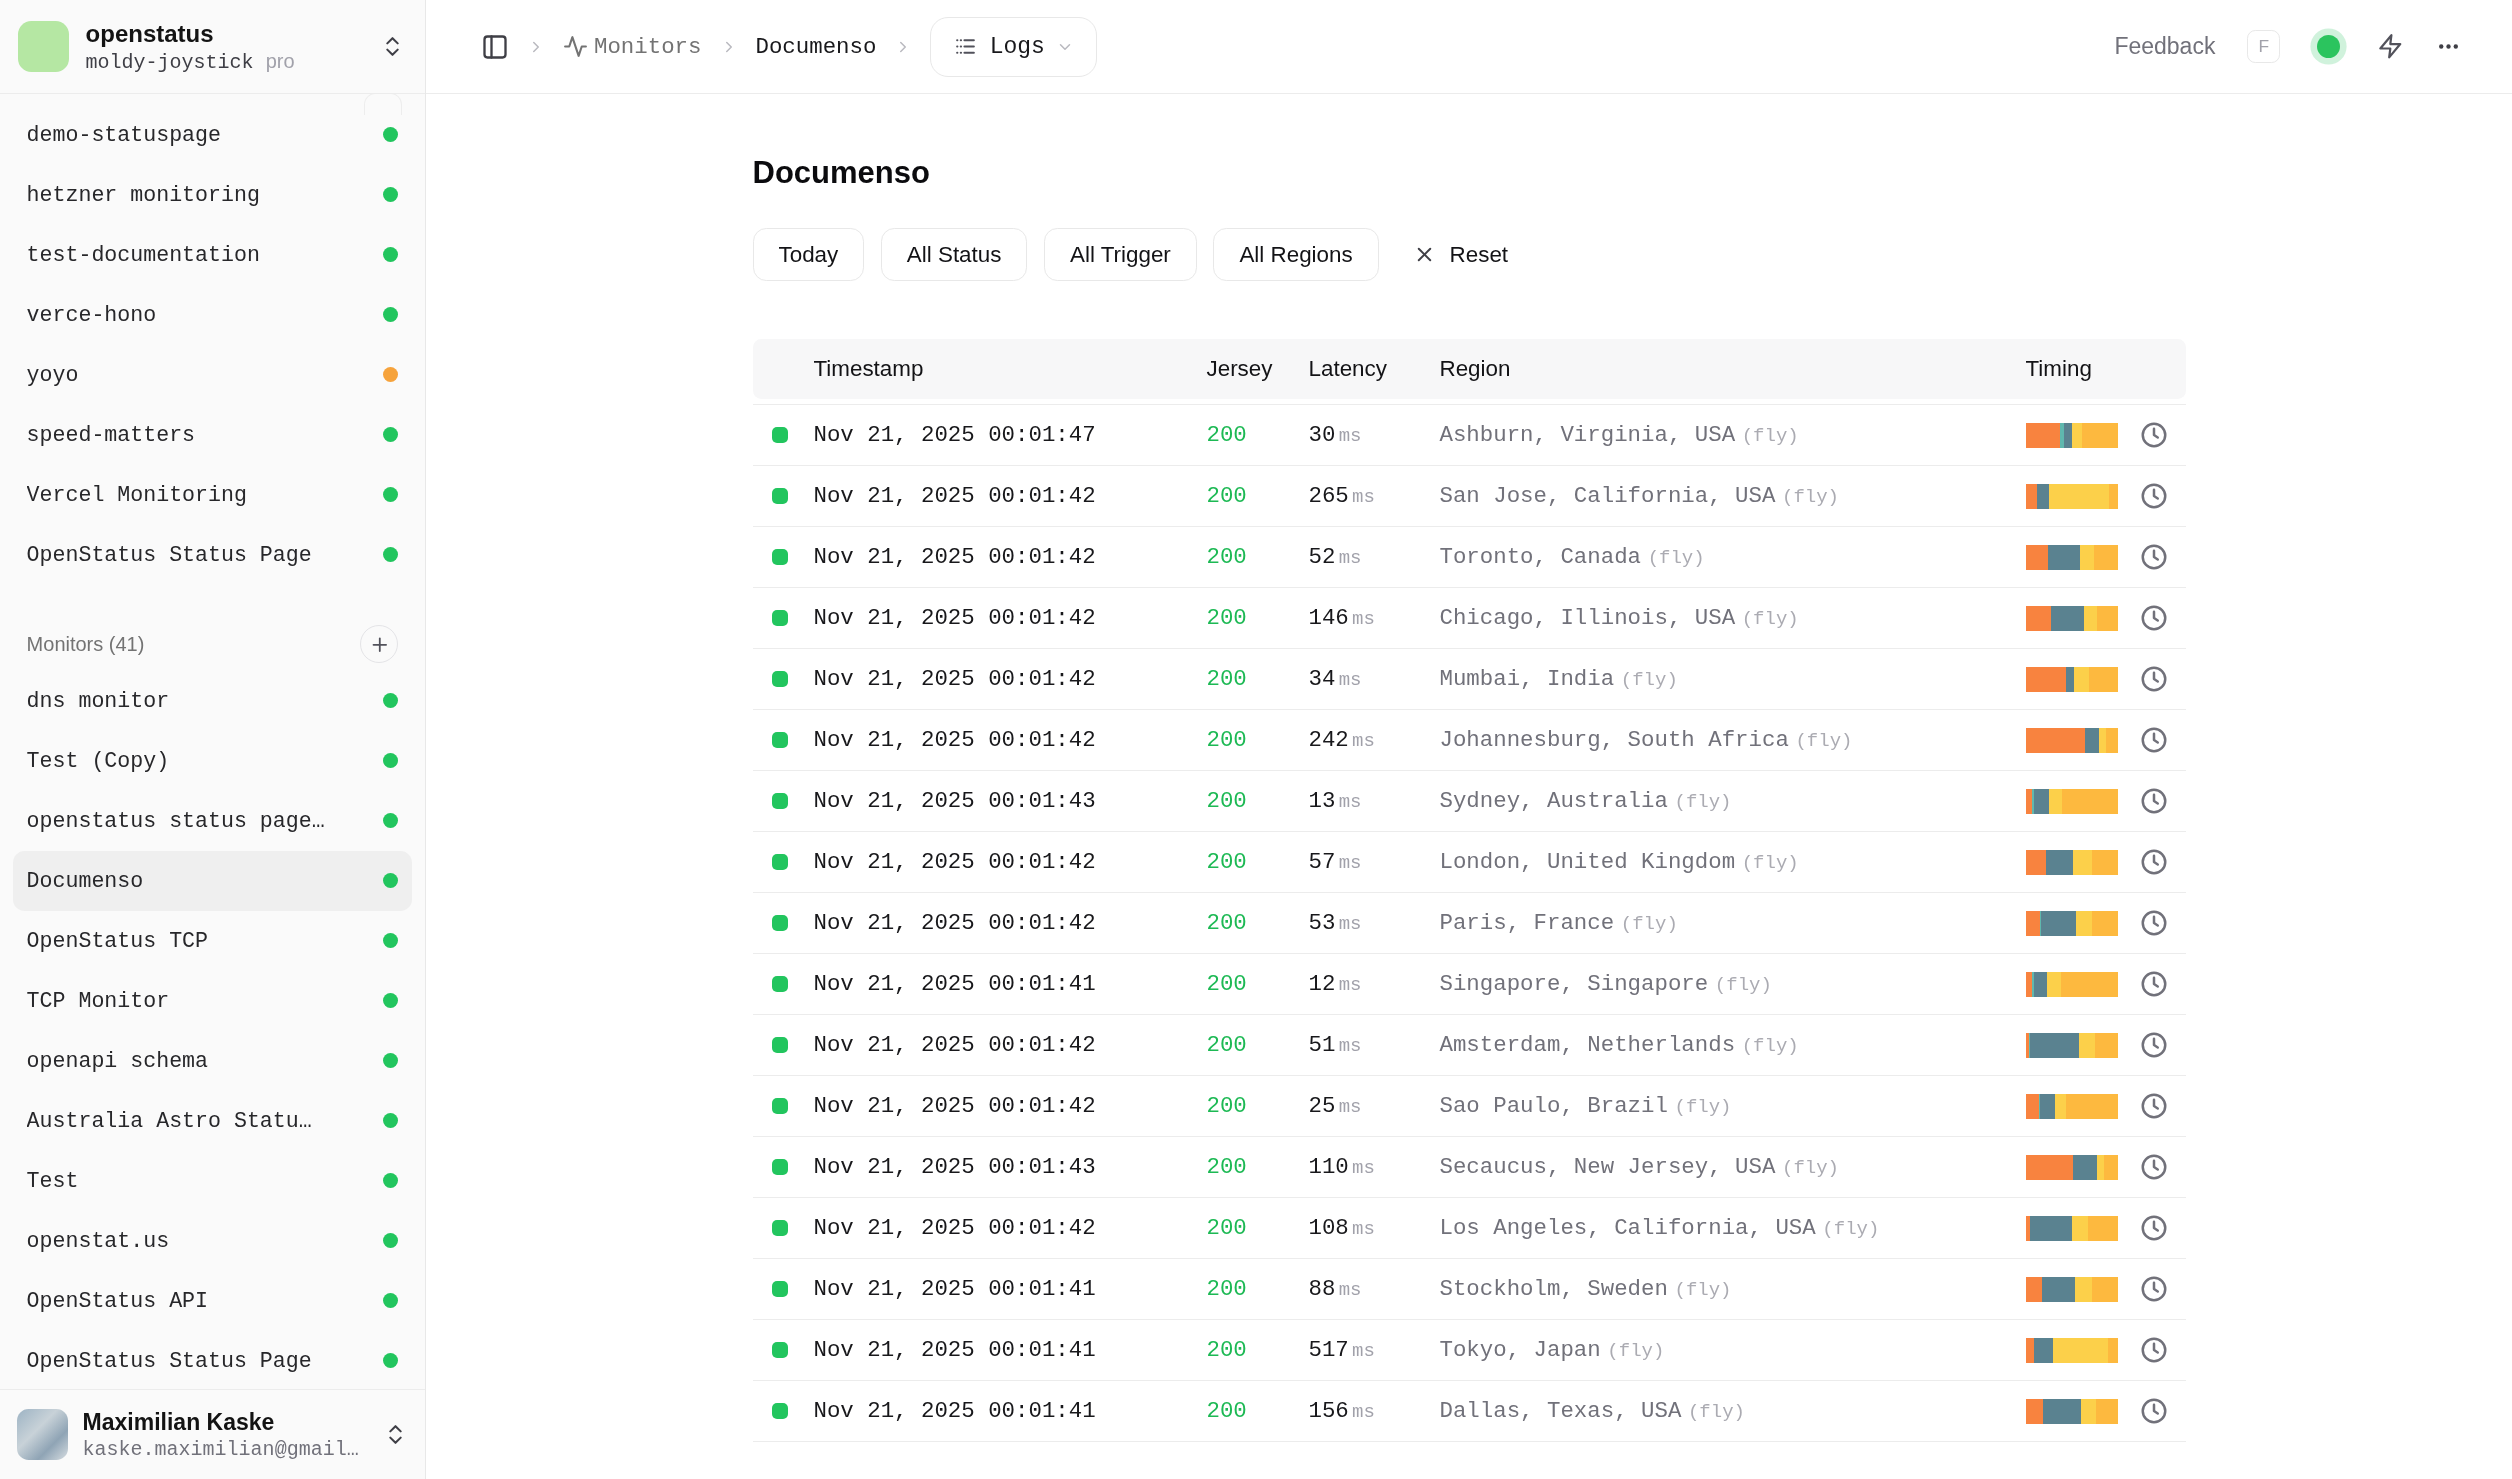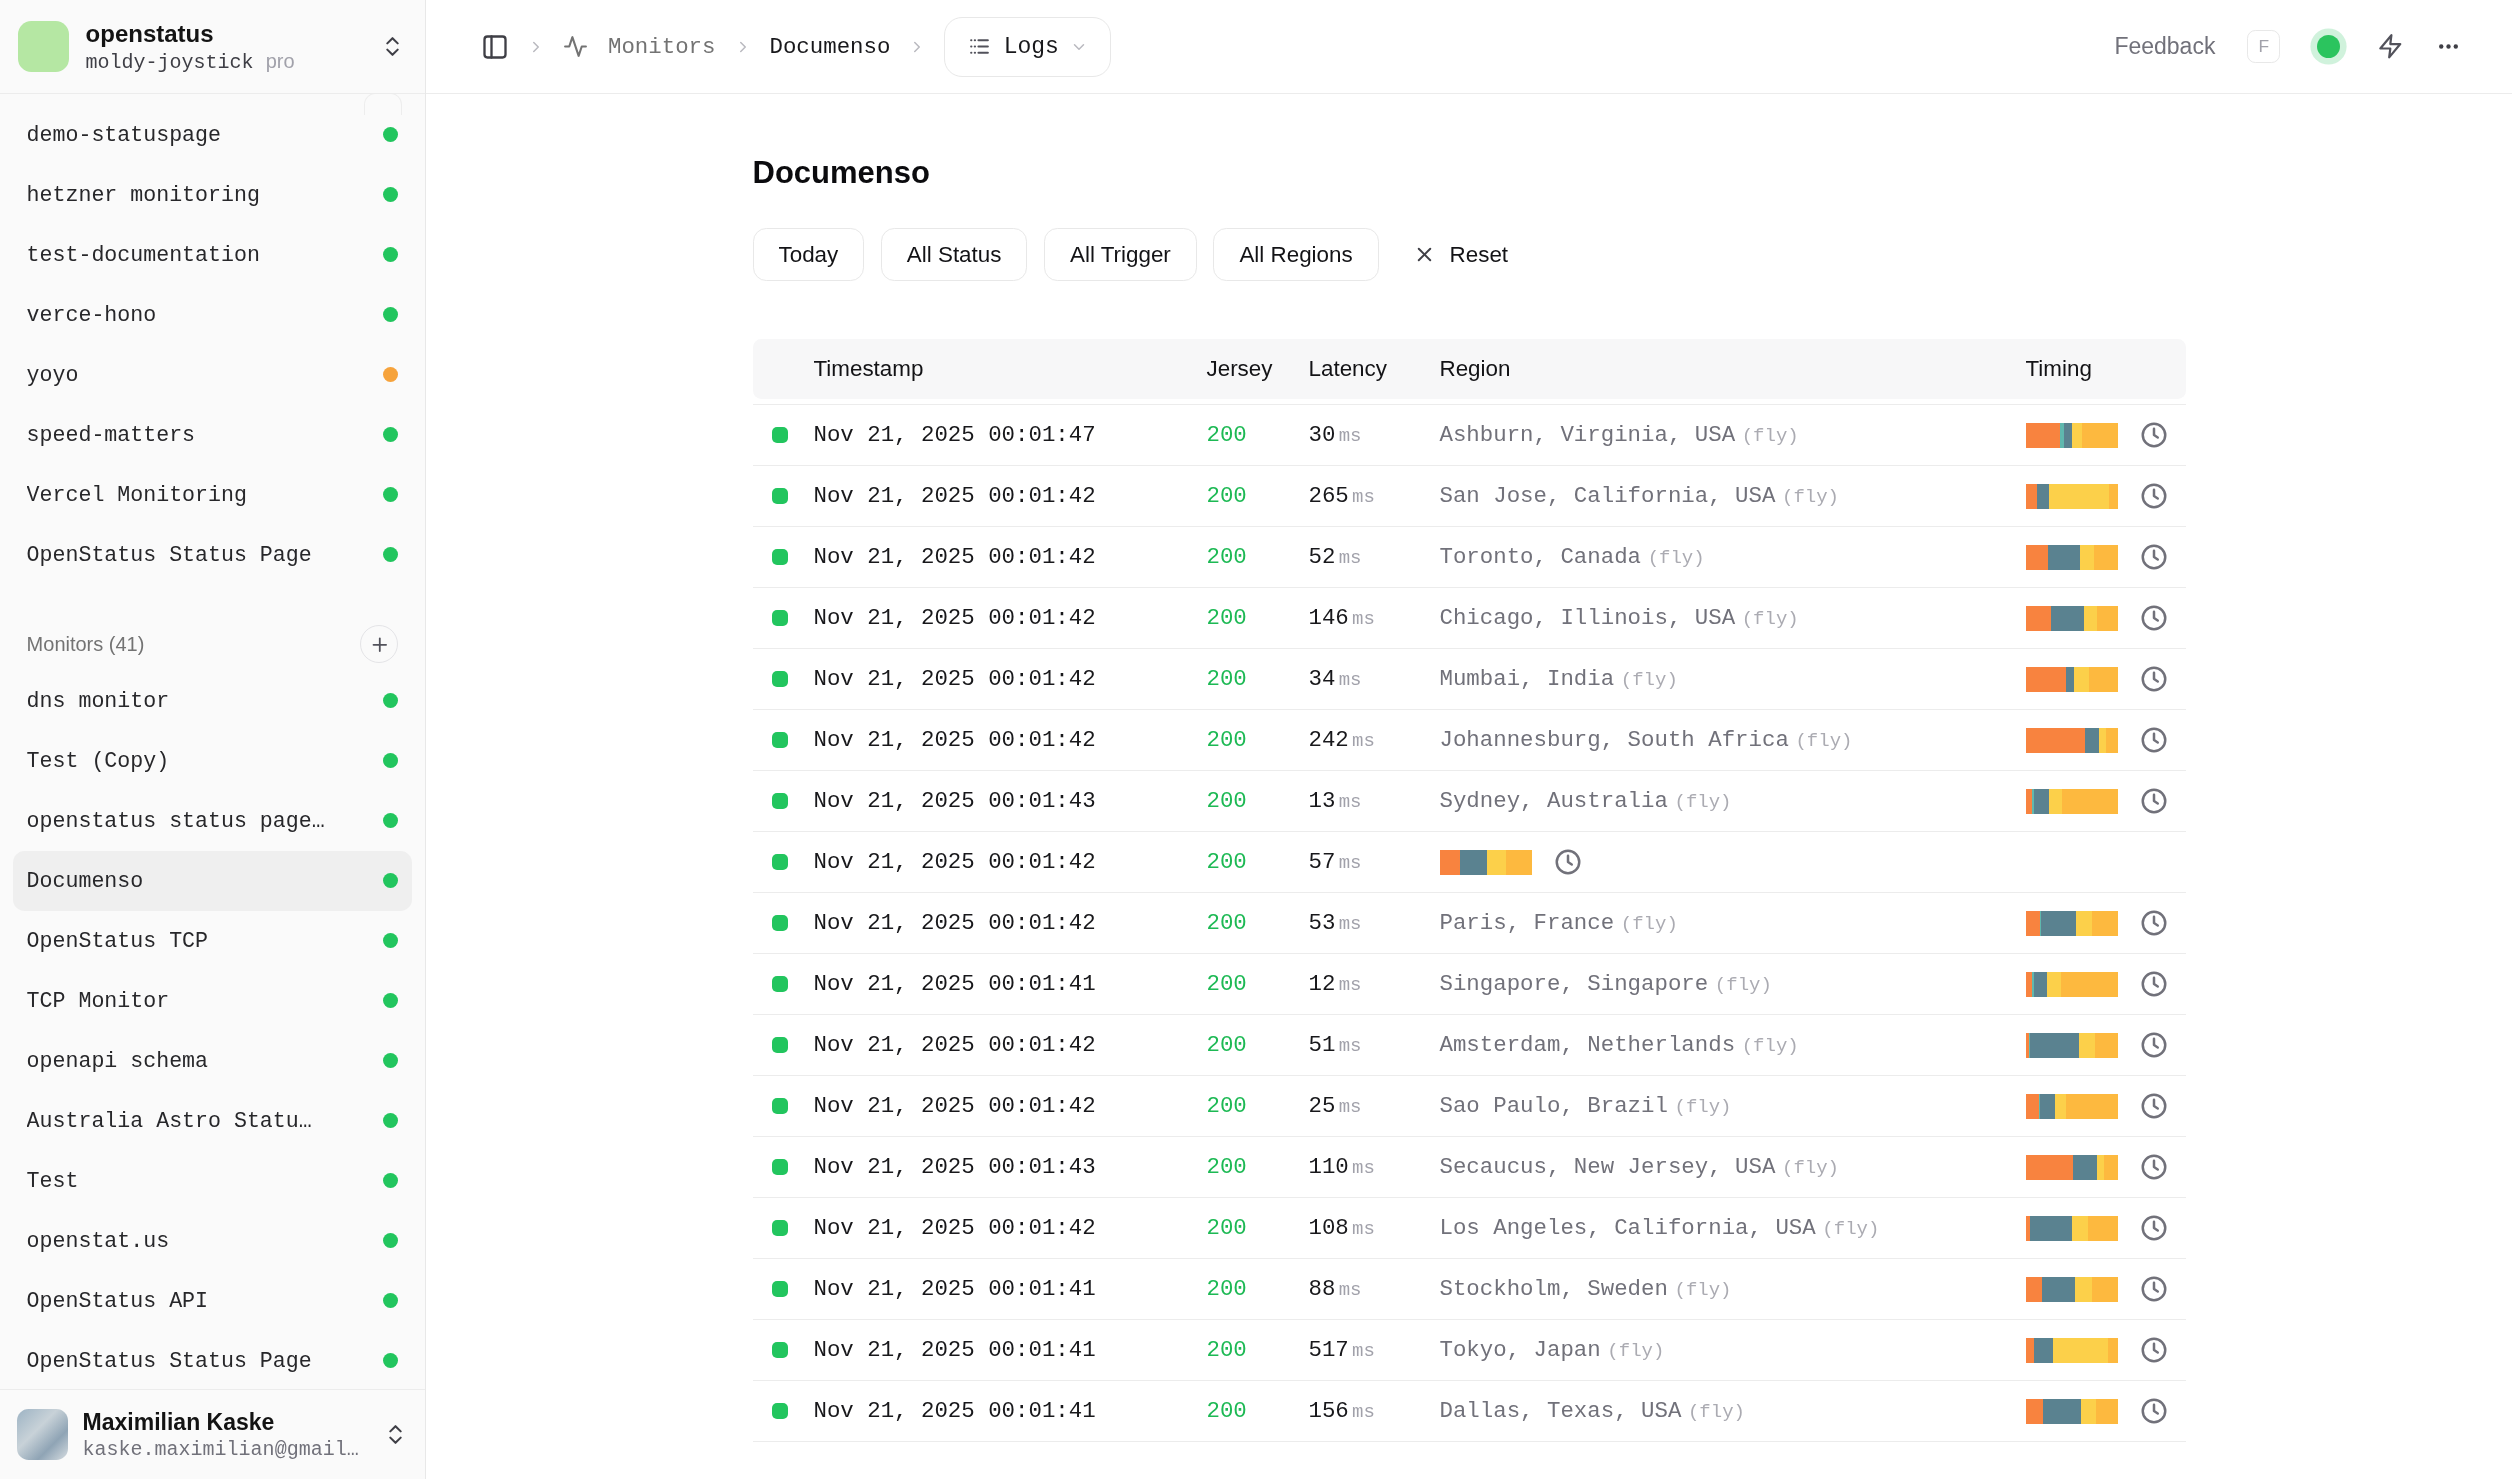"Monitors" .crumb { gap: 20px -> 6px }
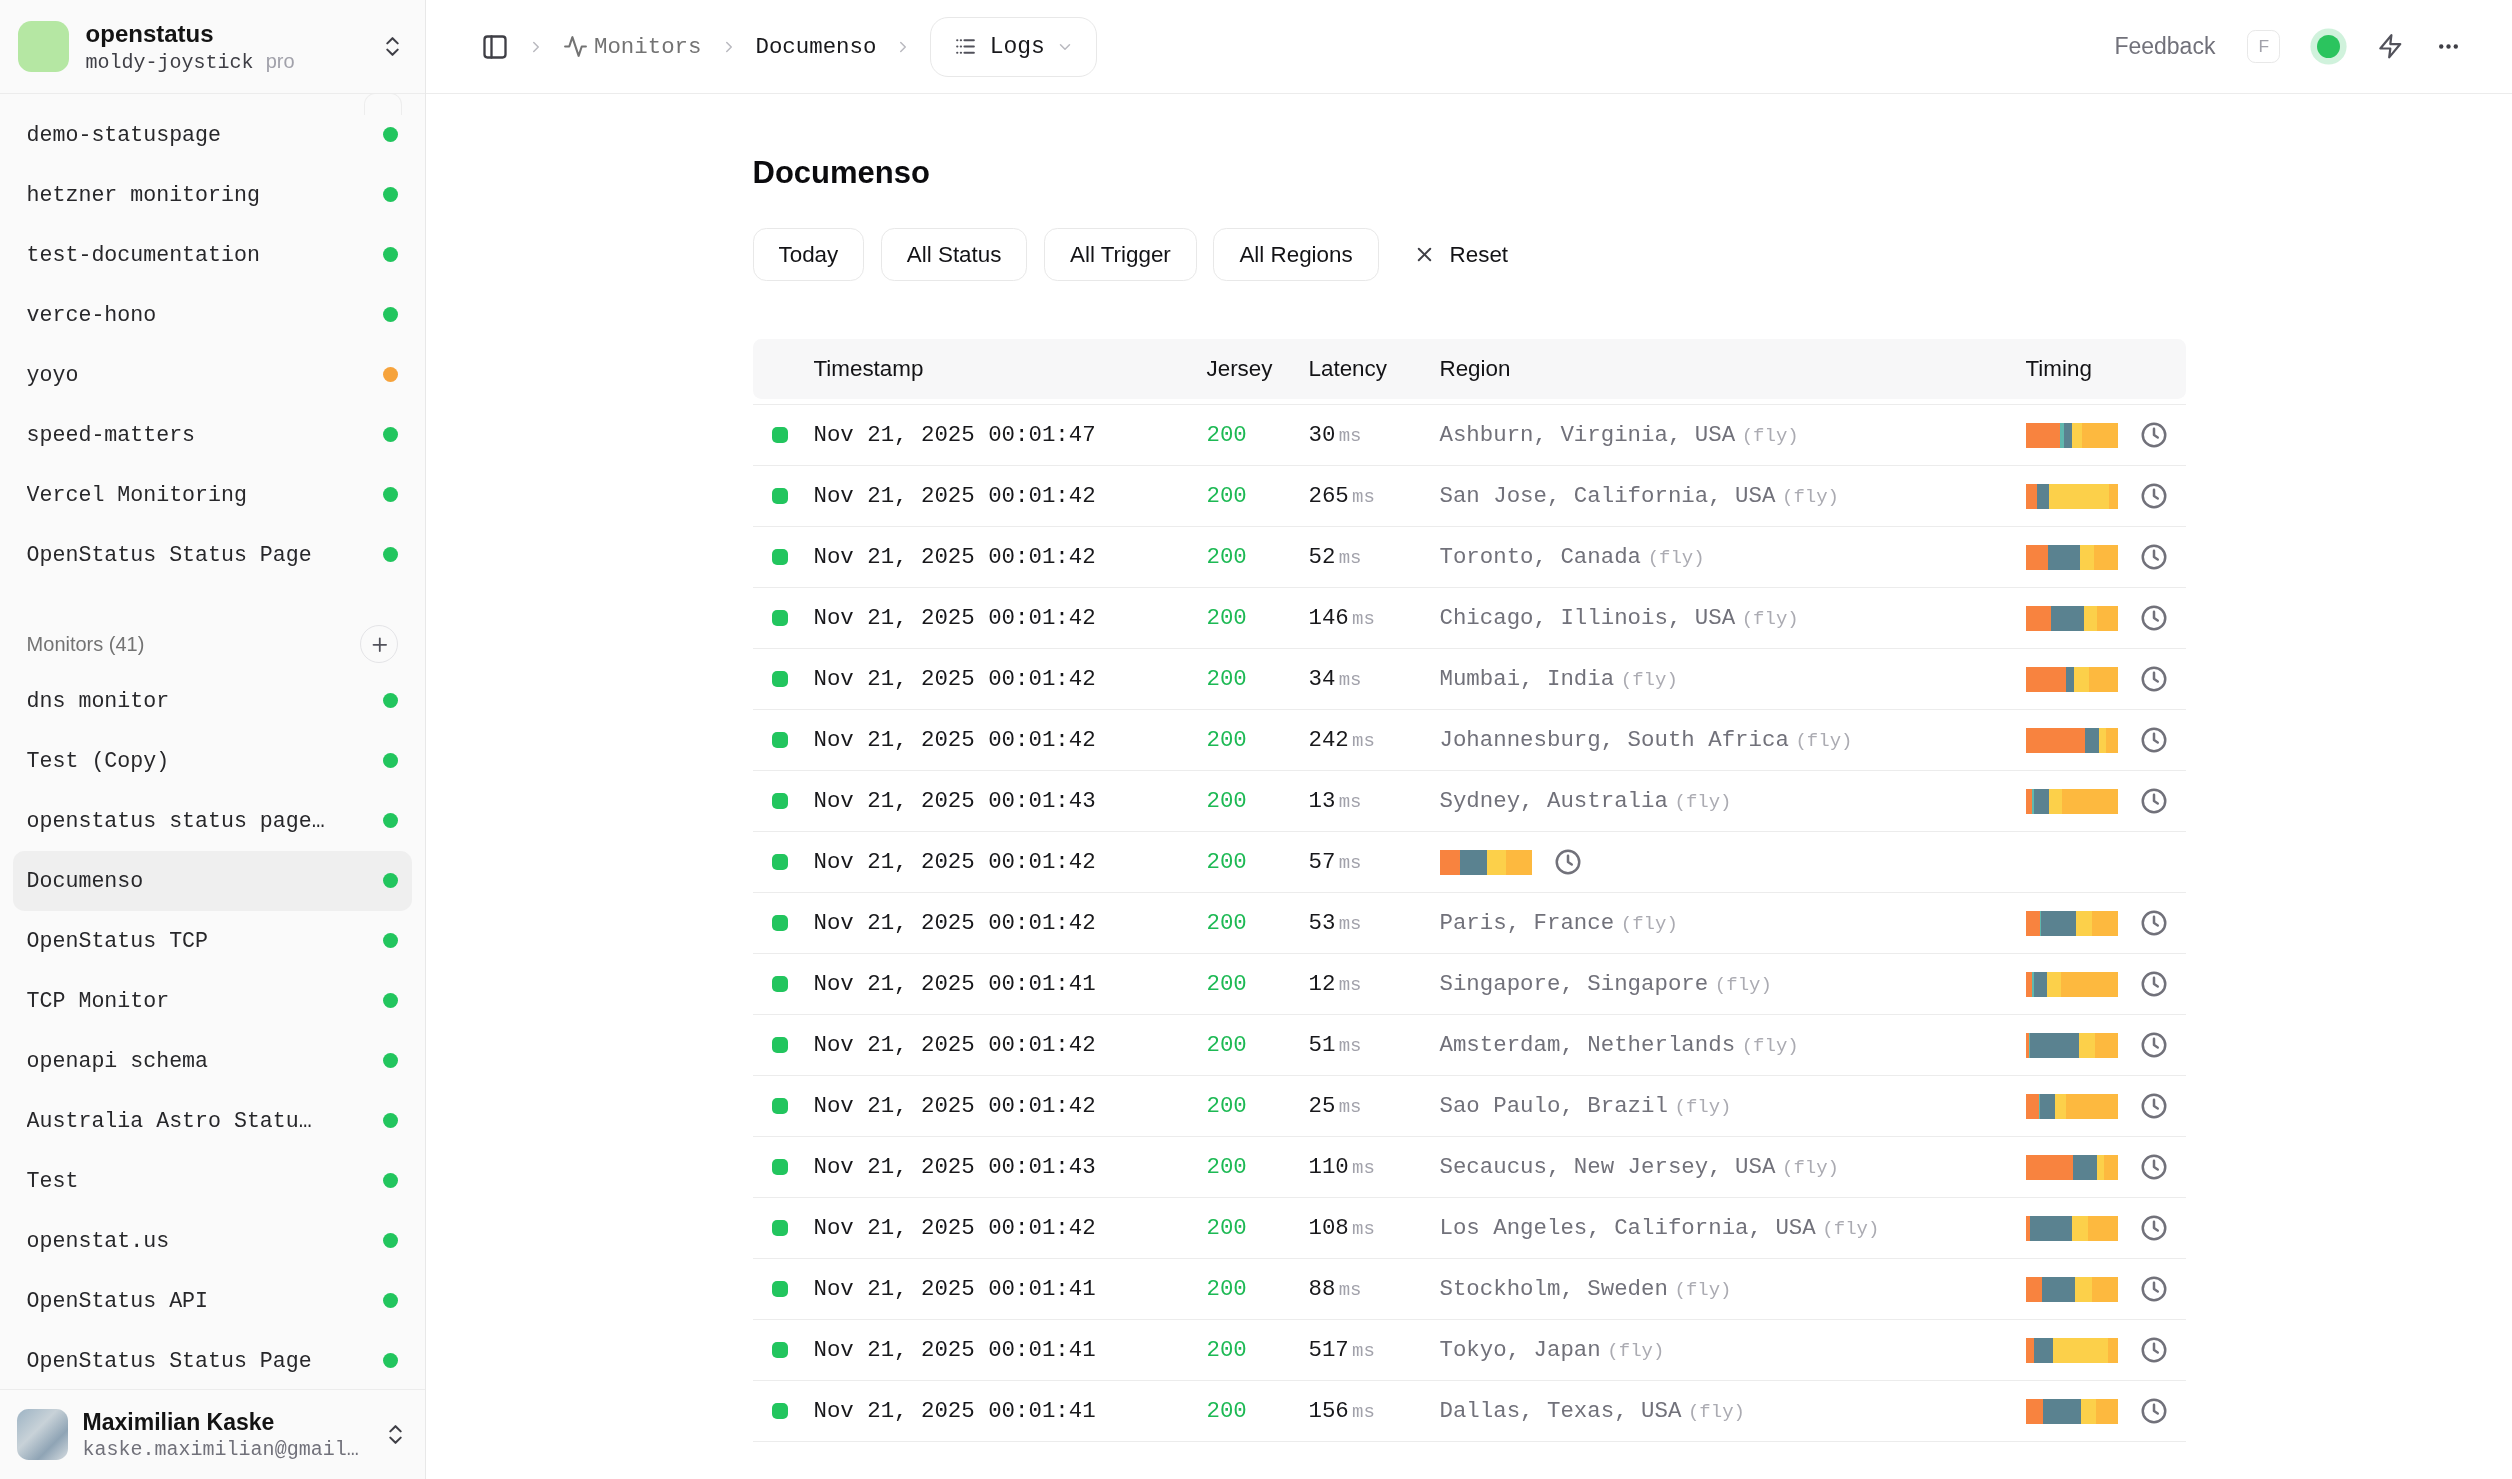"London, United Kingdom (fly)" div.c-reg { html: none -> <div><span>London, United Kingdom</span><span>(fly)</span></div> }
